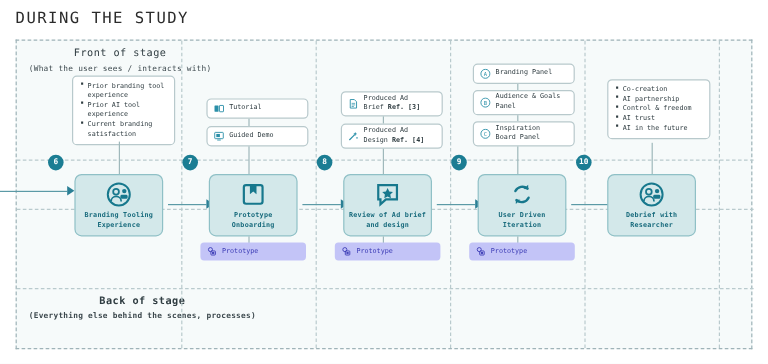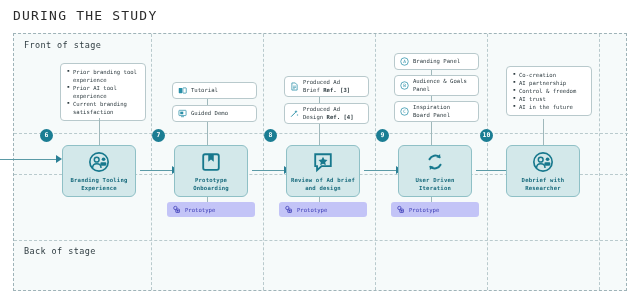"(What the user sees /" span.small { html: none -> <span>(What the user sees / interacts with)</span> }
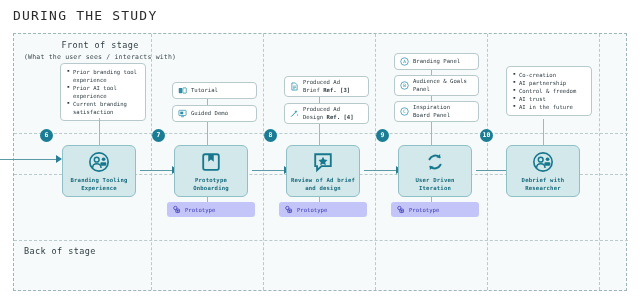"Back of stage" #back-label { font-weight: none -> bold }
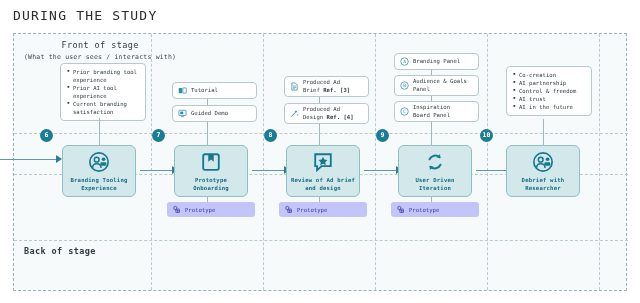"(Everything else behind the scenes," span.small { html: none -> <span>(Everything else behind the scenes, processes)</span> }
